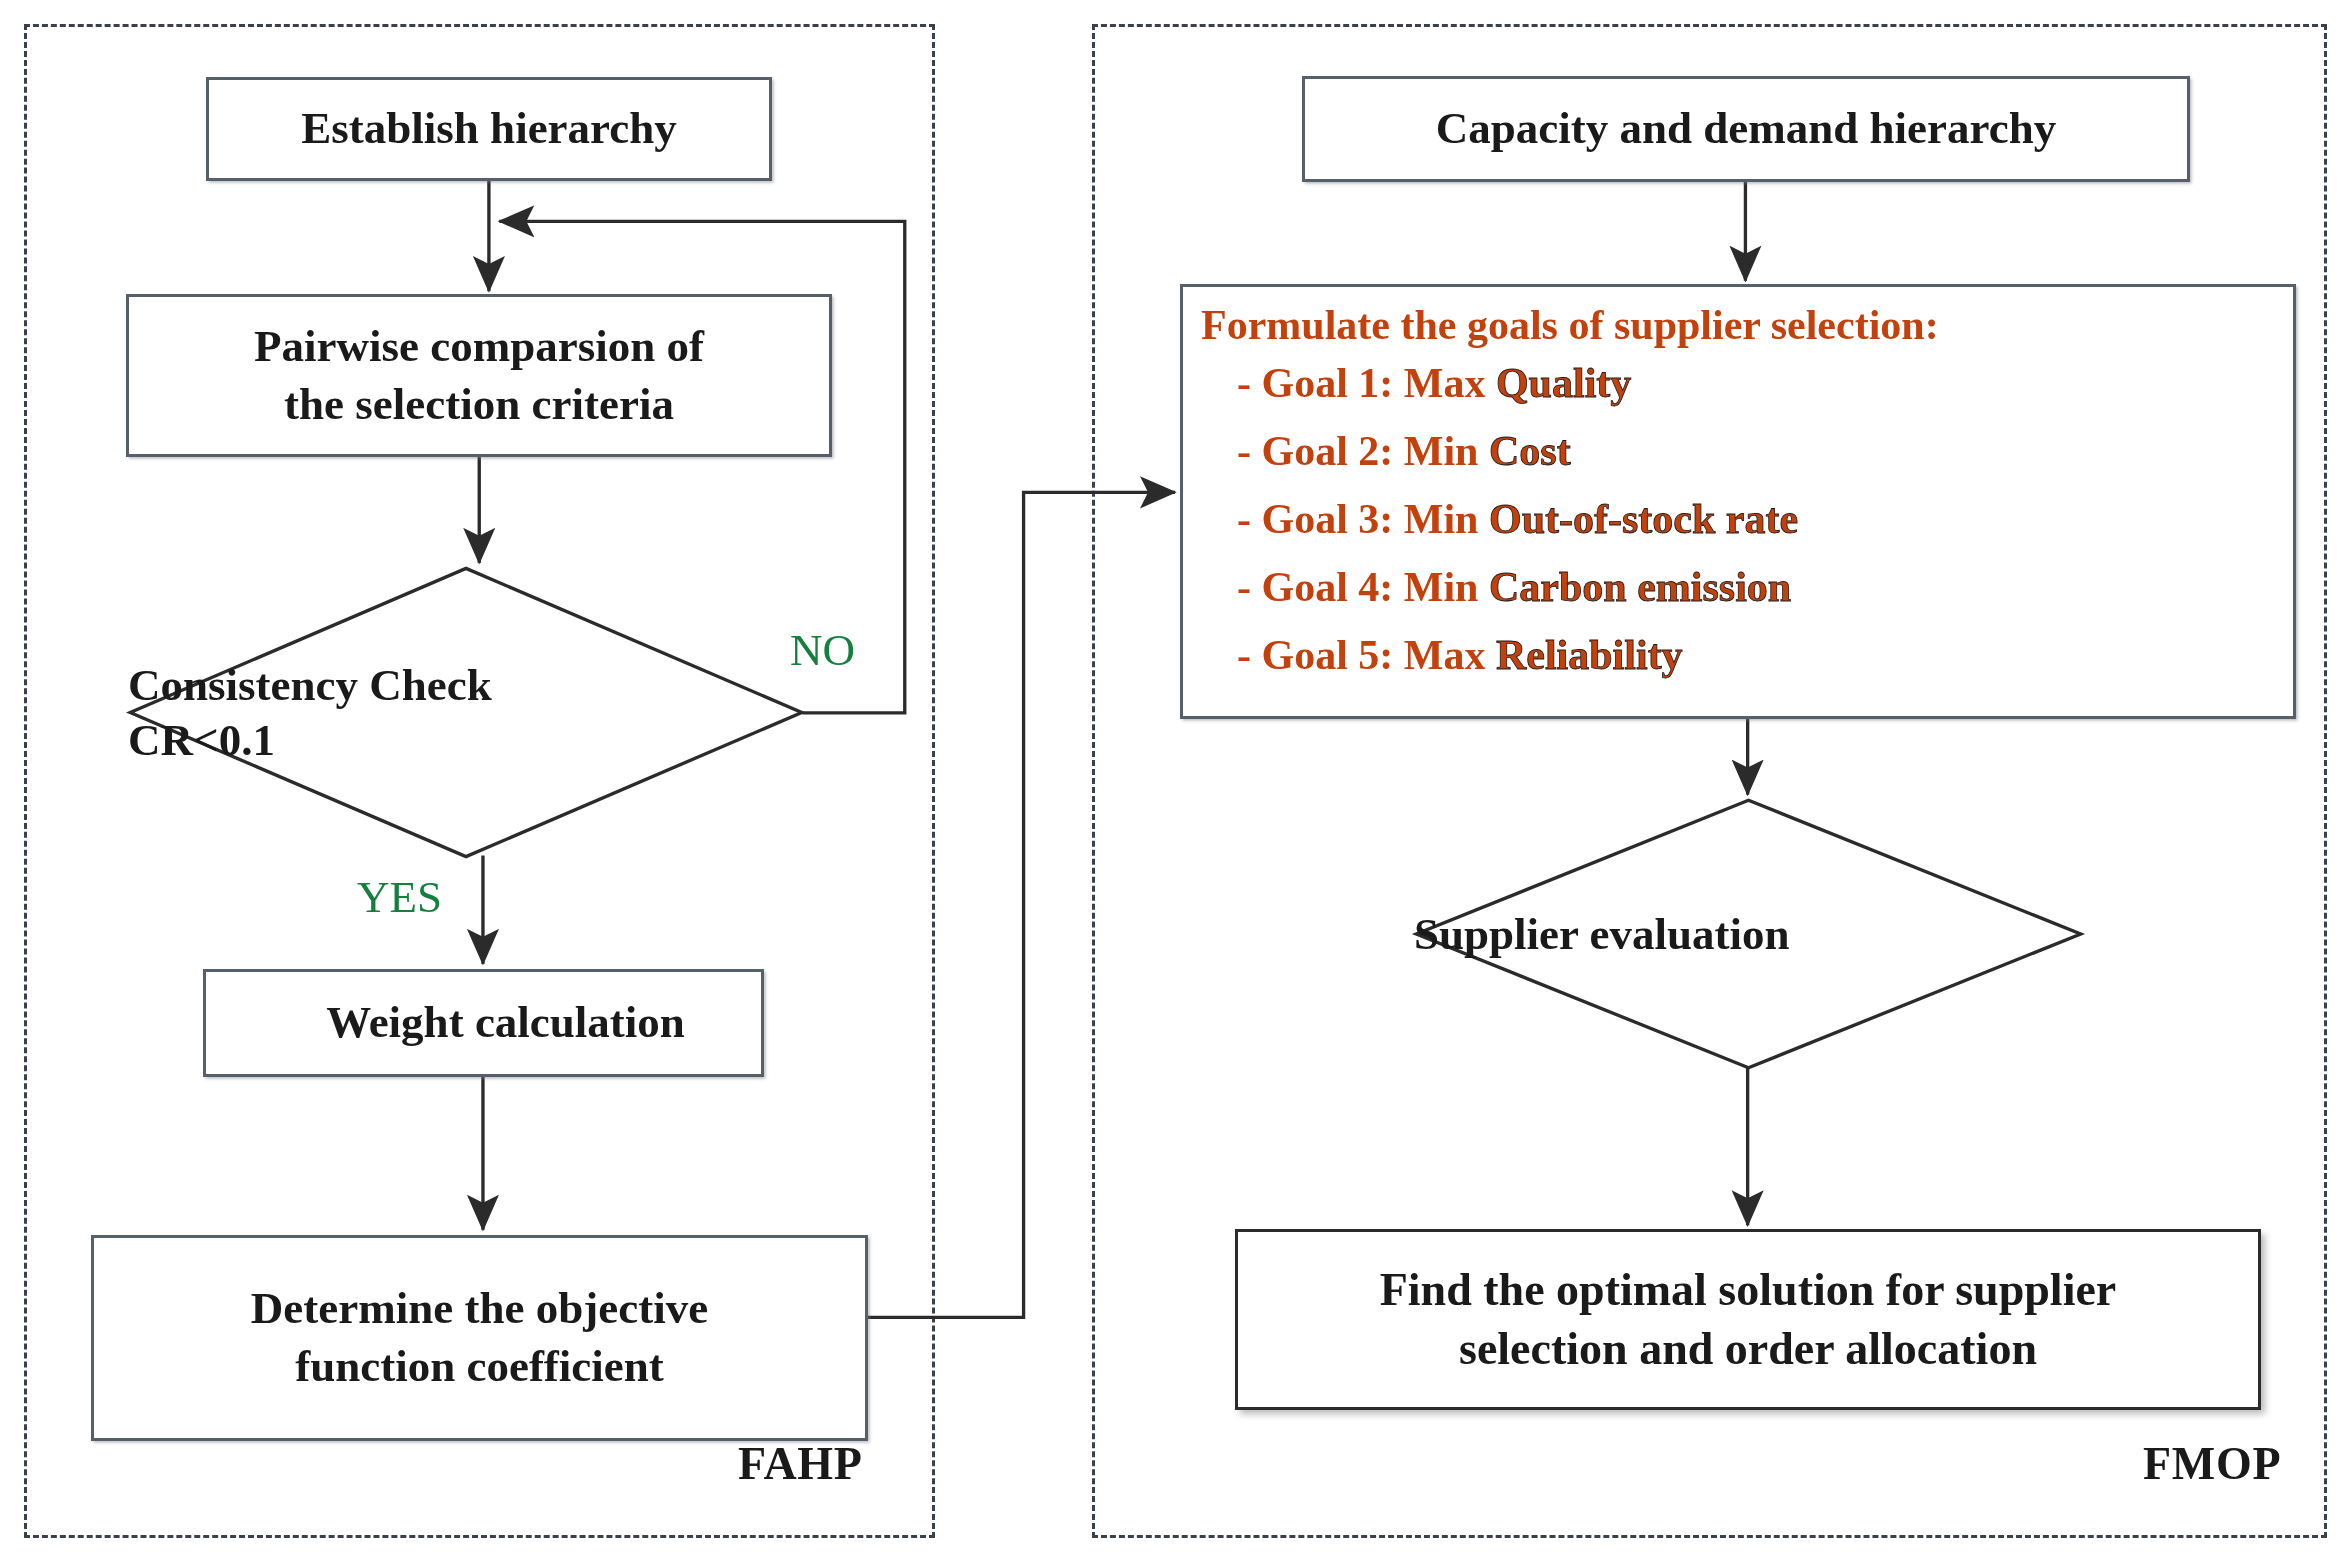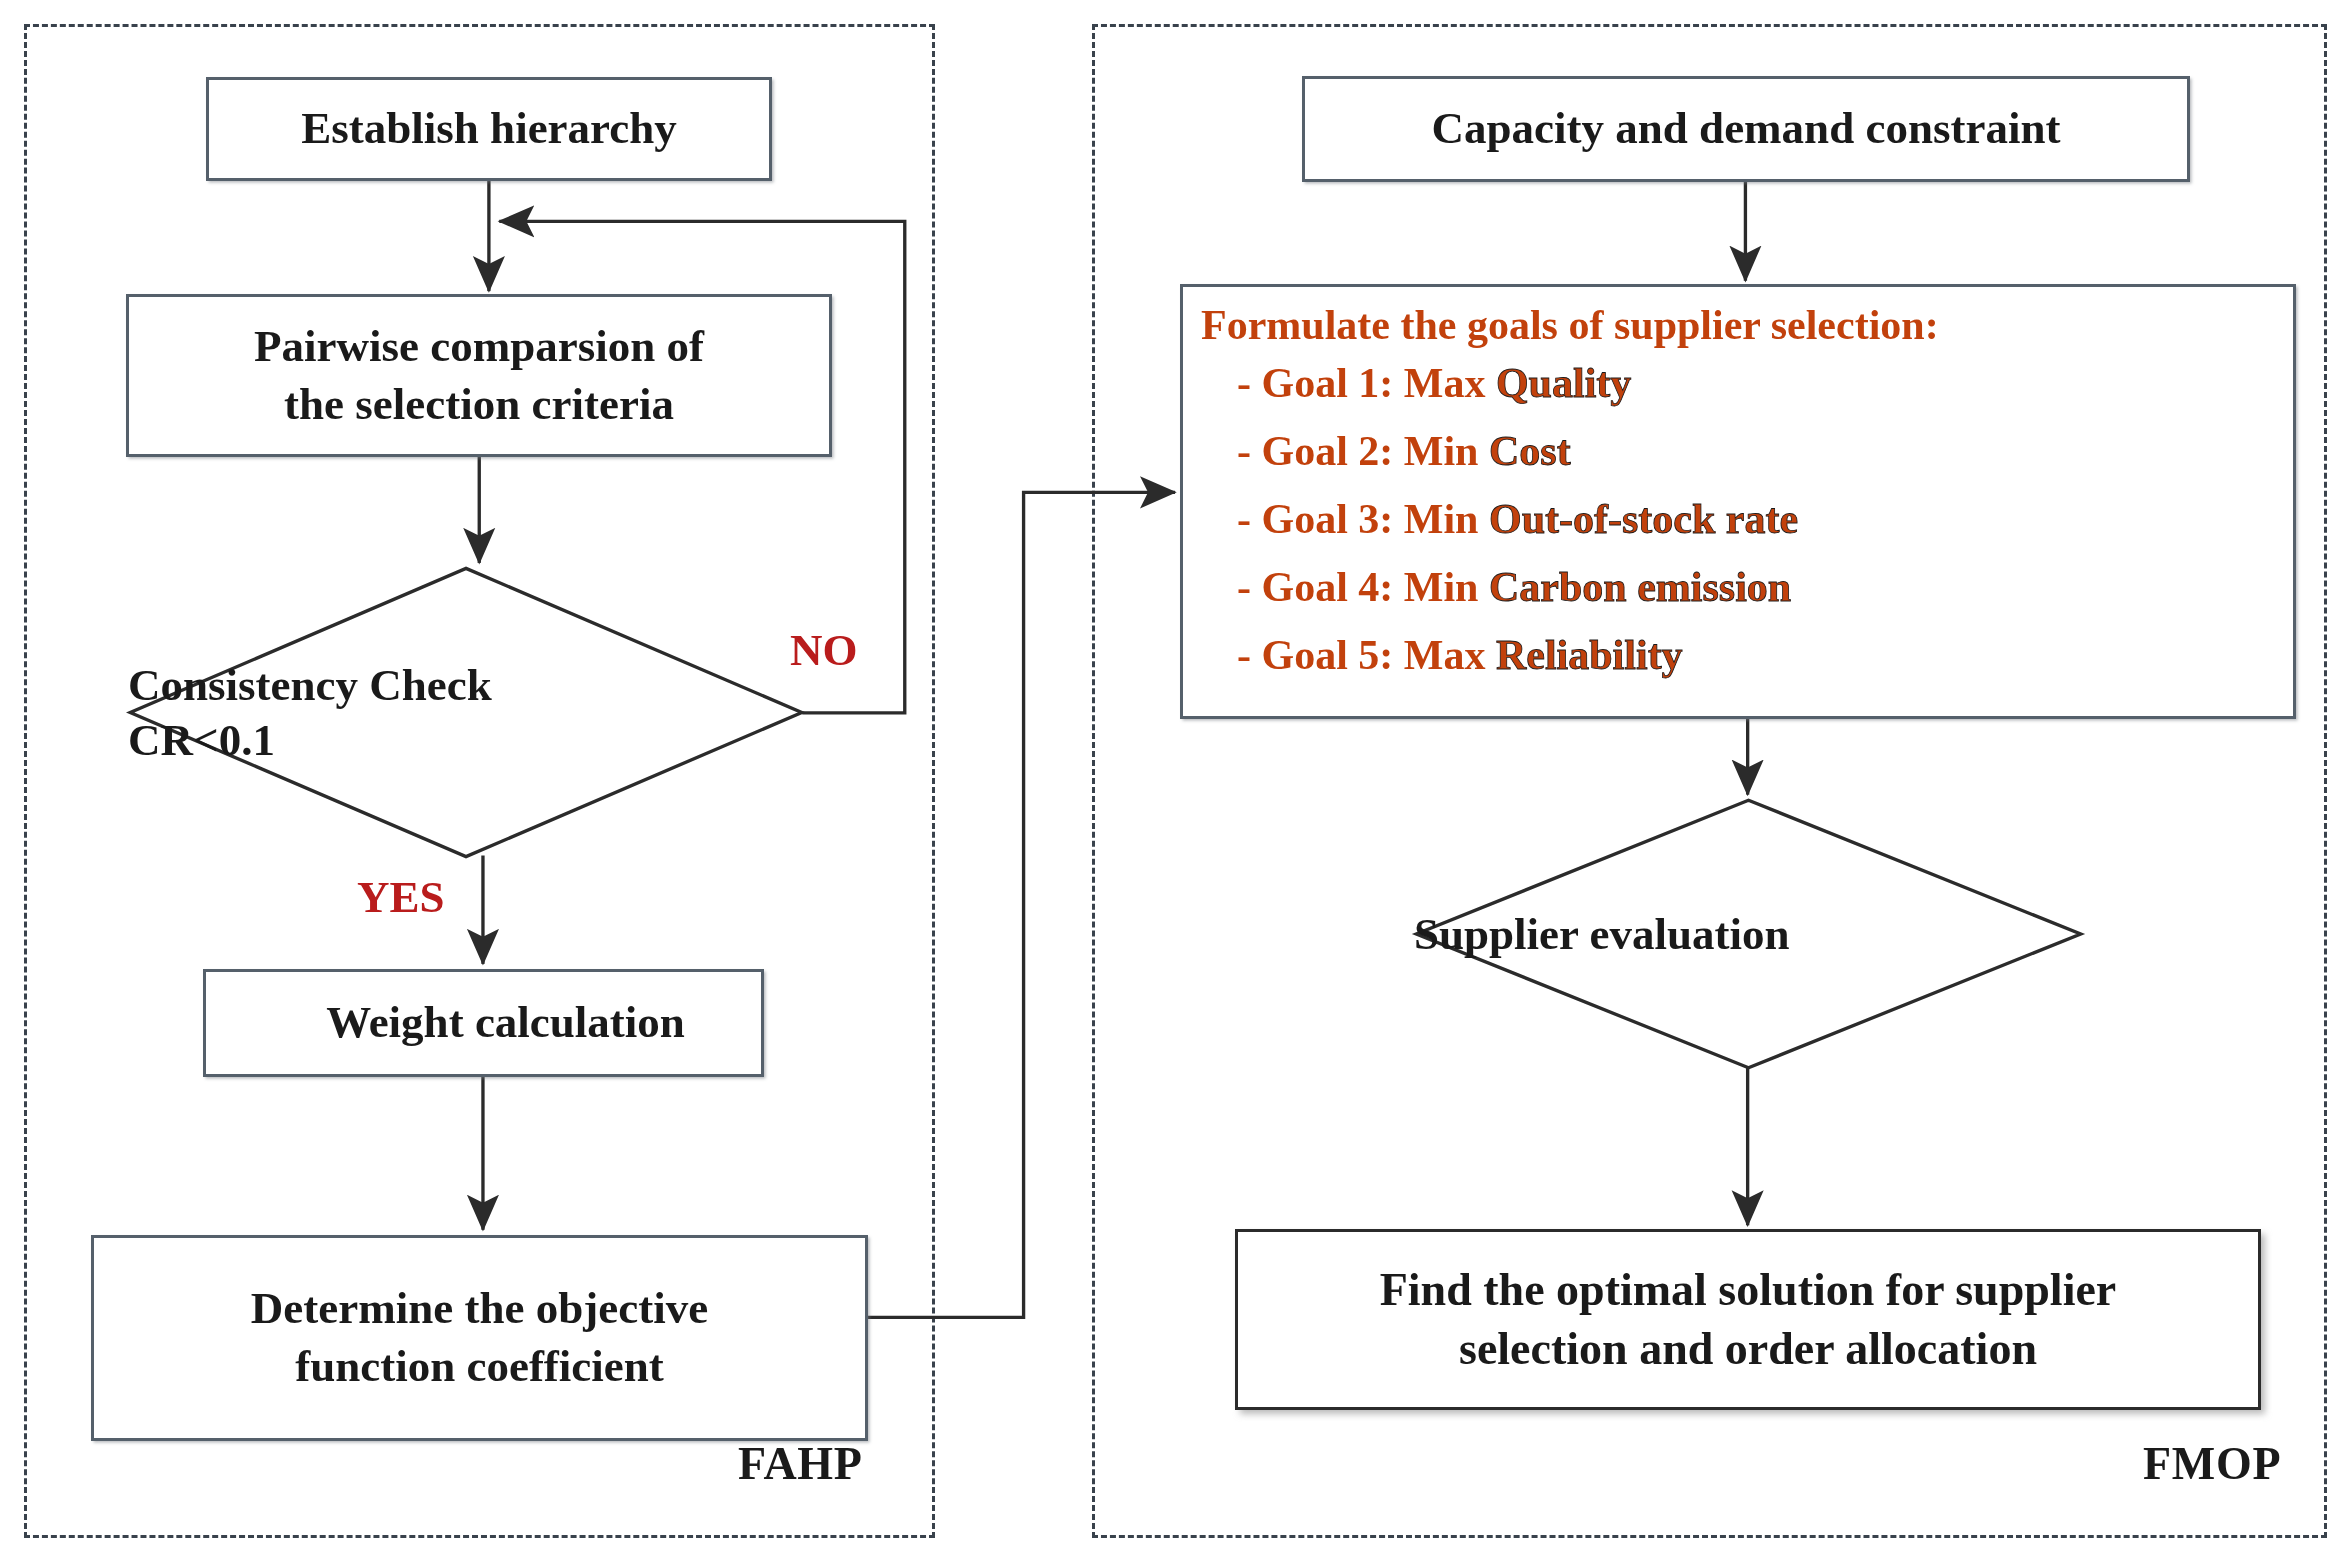"Capacity and demand constraint" span.txt { text: constraint -> hierarchy }
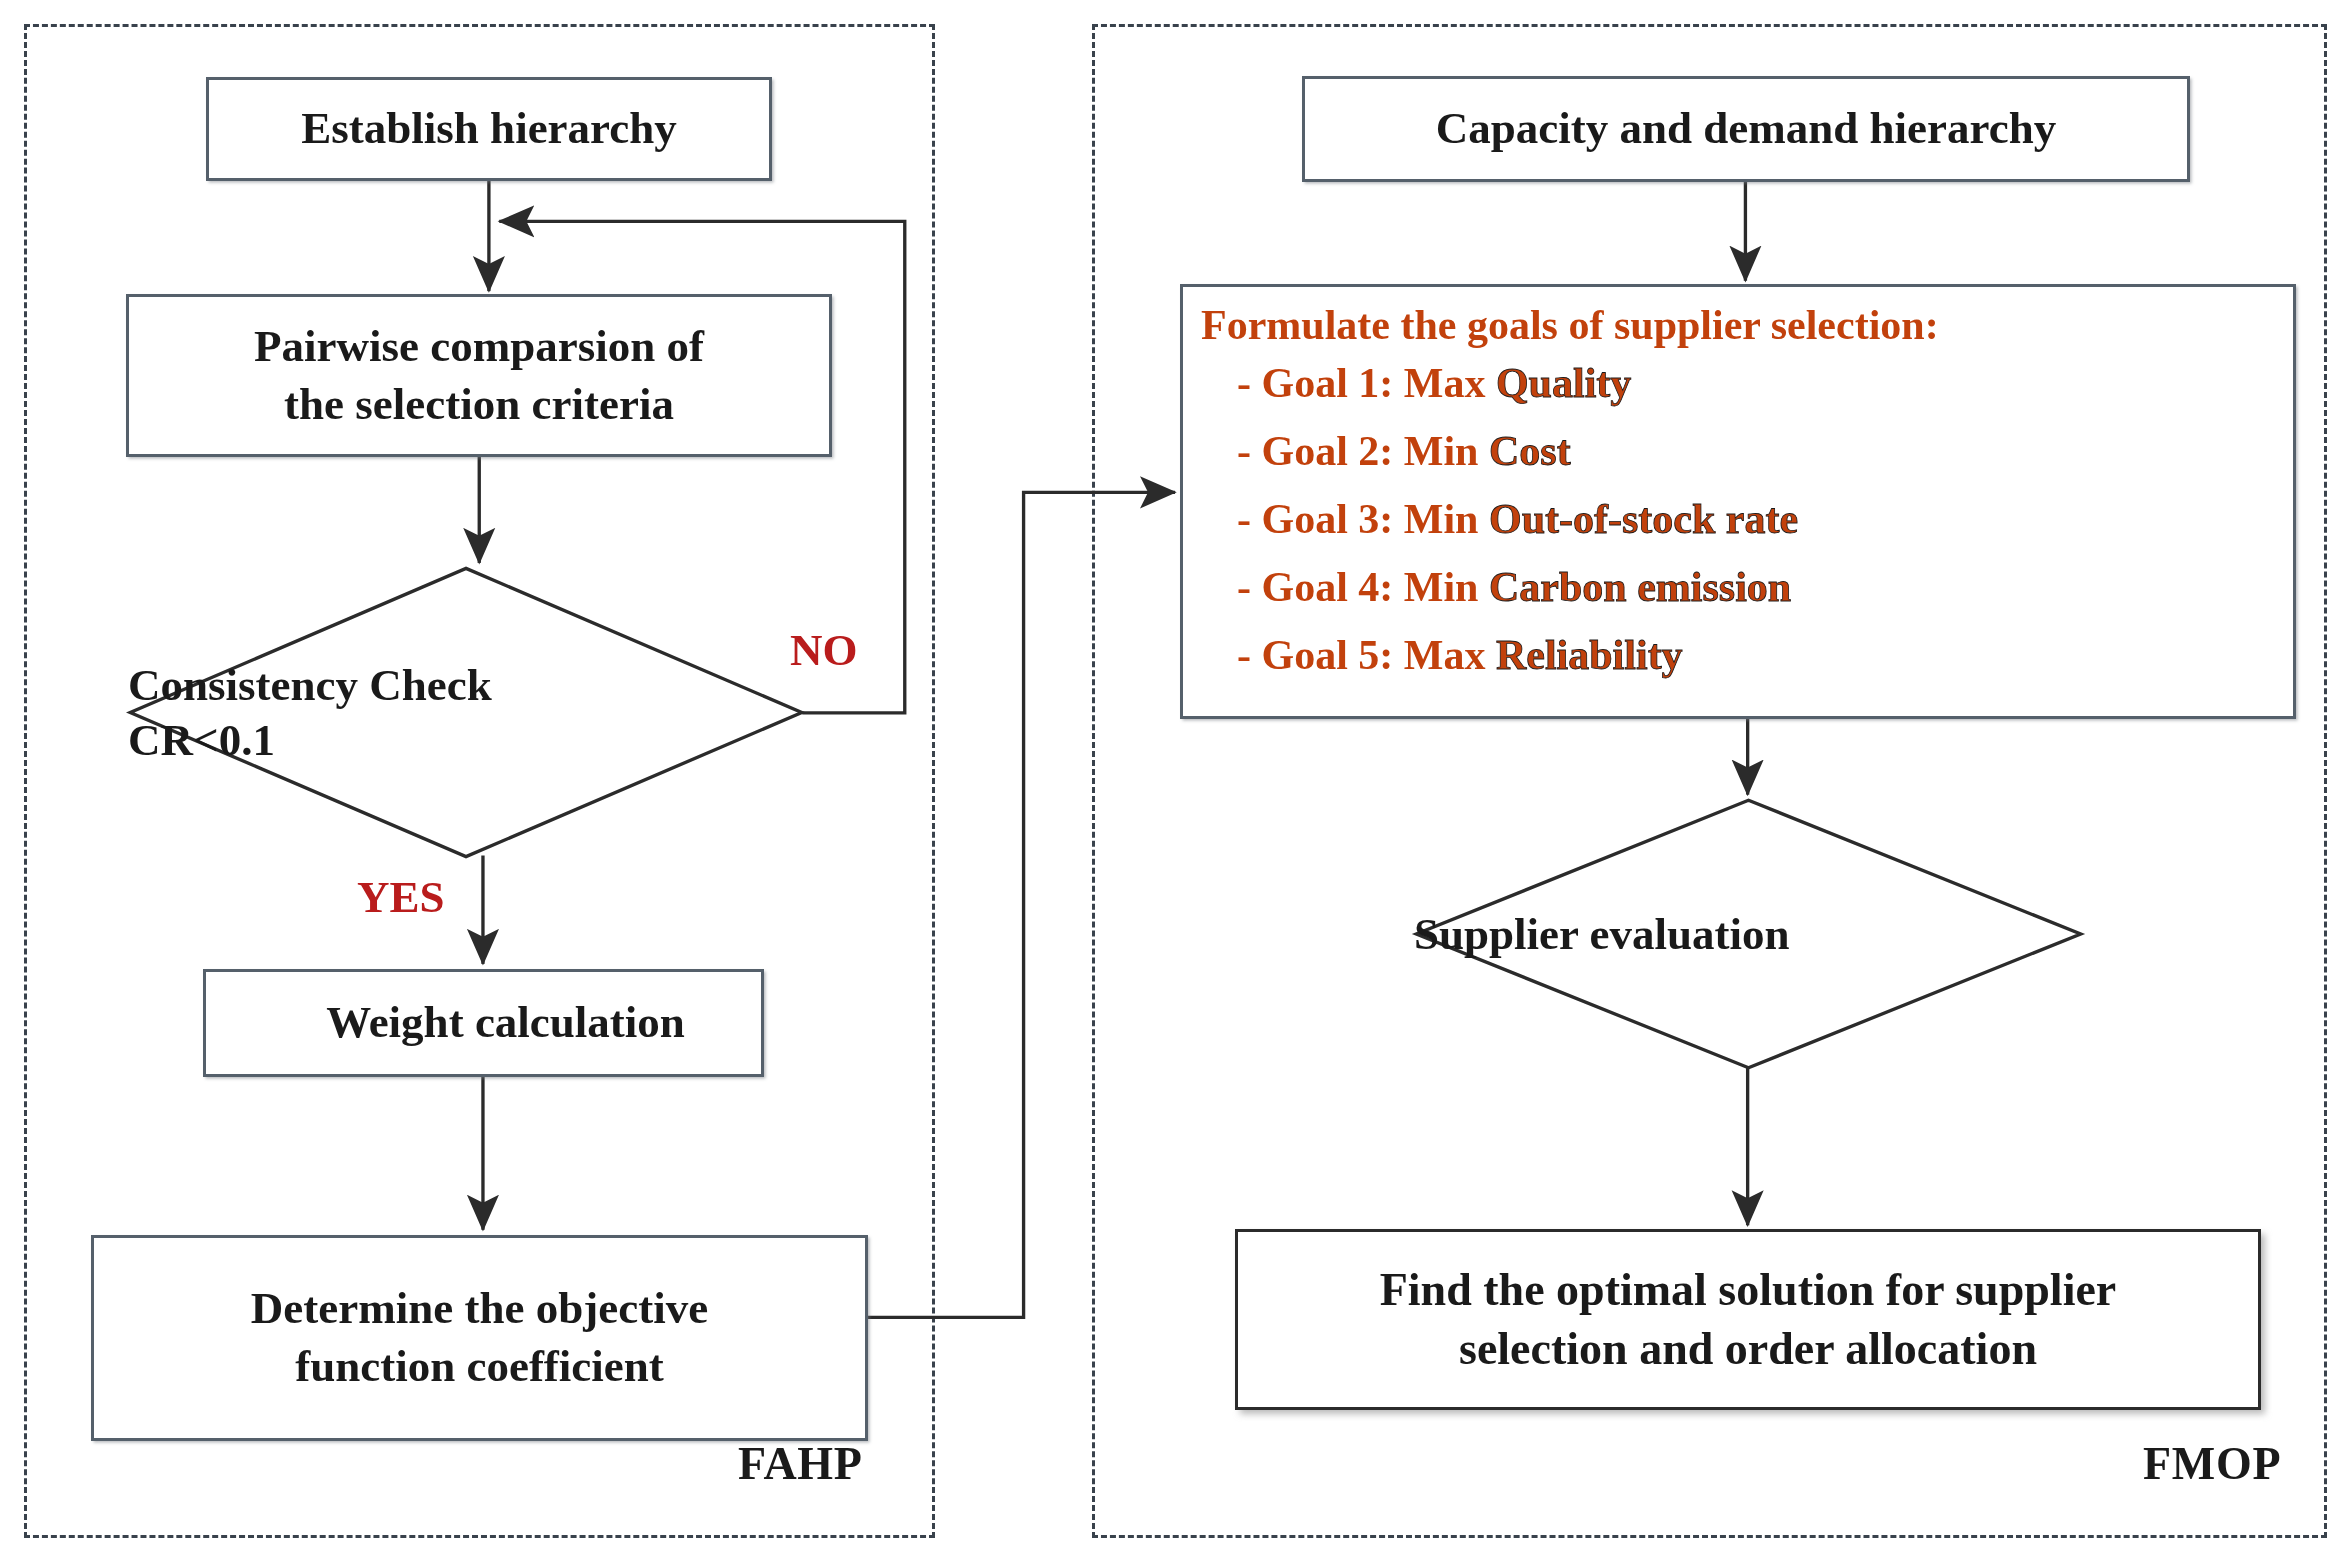"NO" .edge-label { color: #b91c1c -> #15803d; font-weight: bold -> normal }
